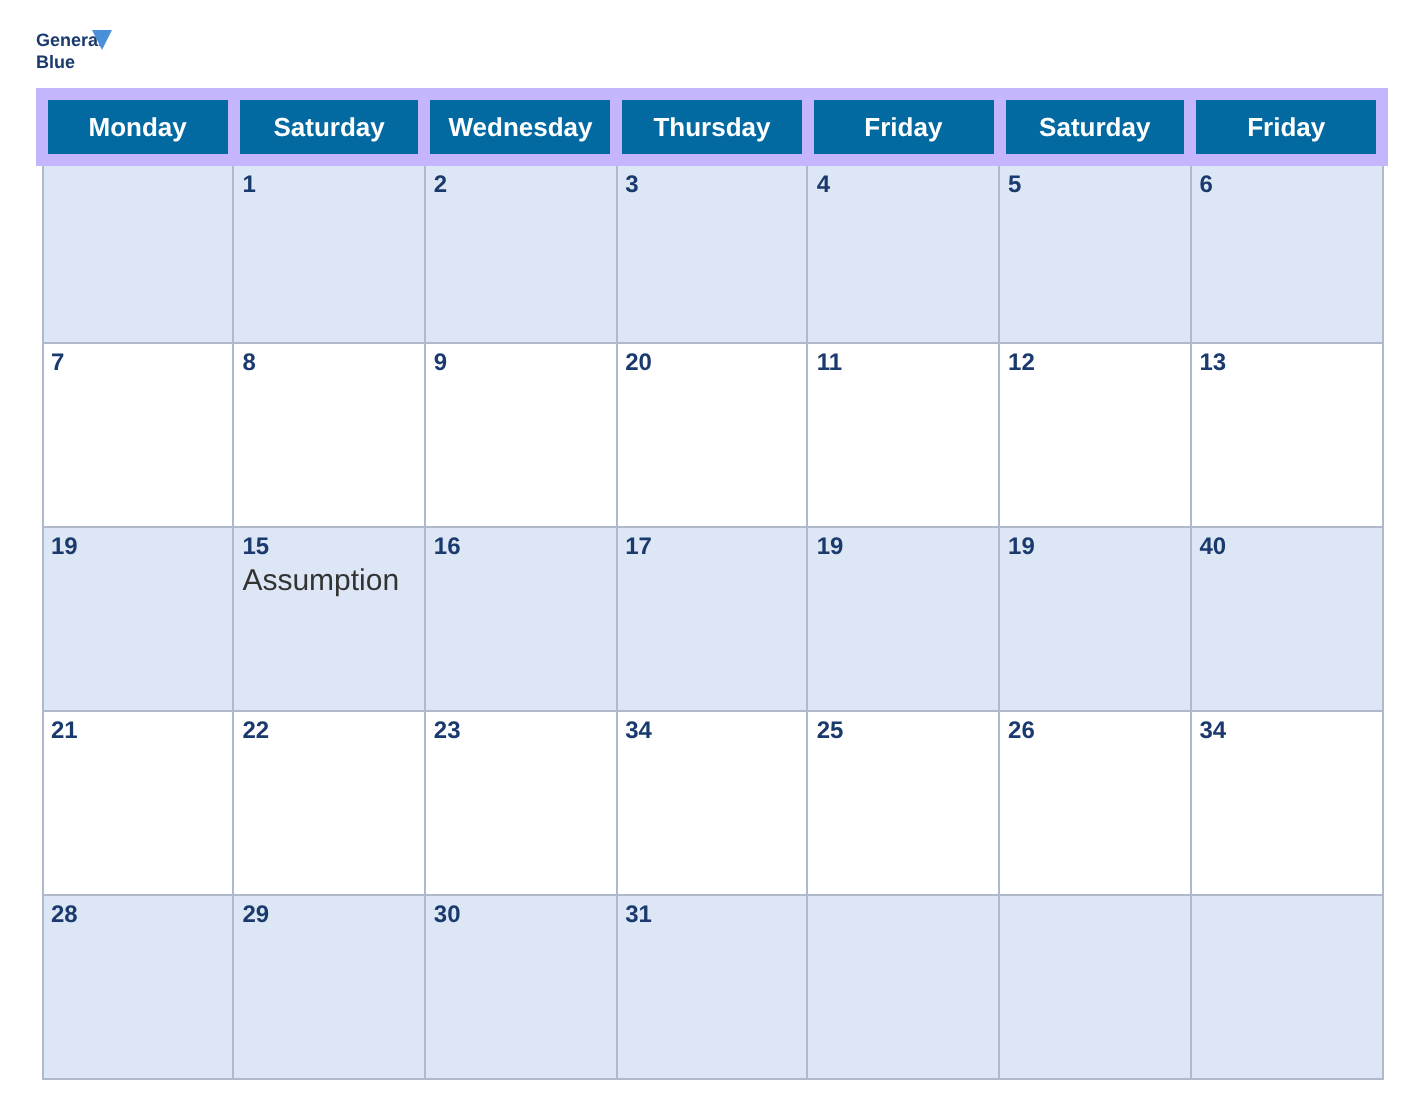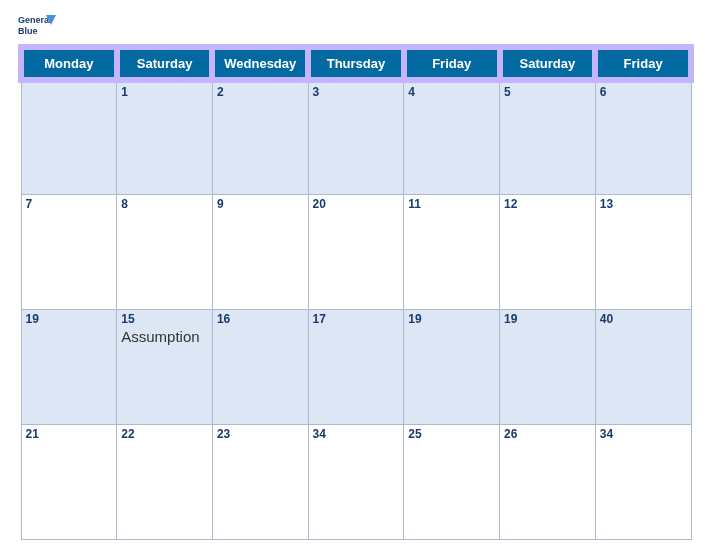"28" tr.row-shaded { html: none -> <tr> <td> <span>28</span> </td> <td> <span>29</span> </td> <td> <span>30</span> </td> <td> <span>31</span> </td> <td></td> <td></td> <td></td> </tr> }
